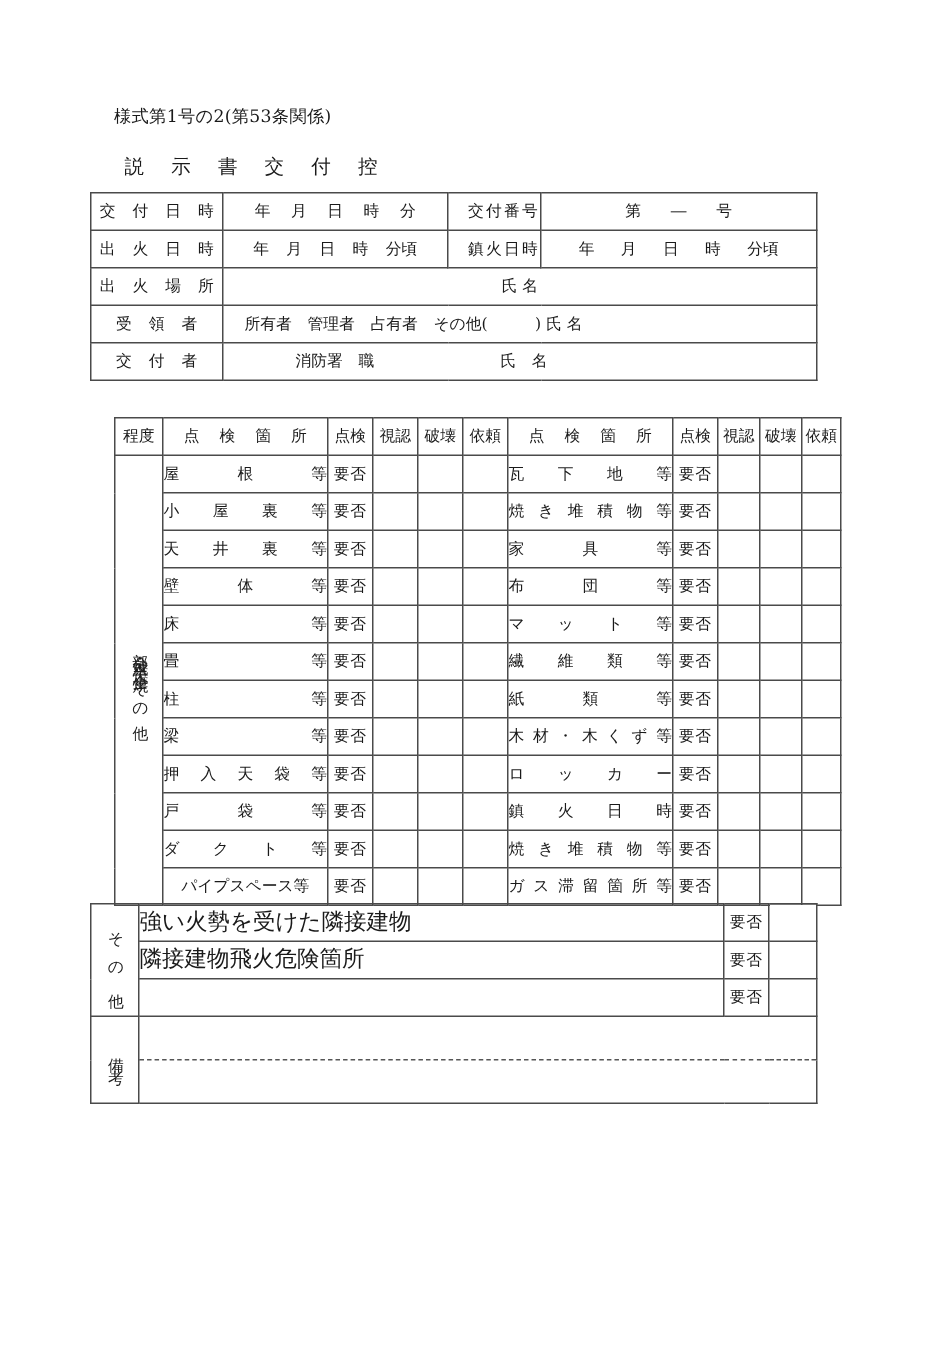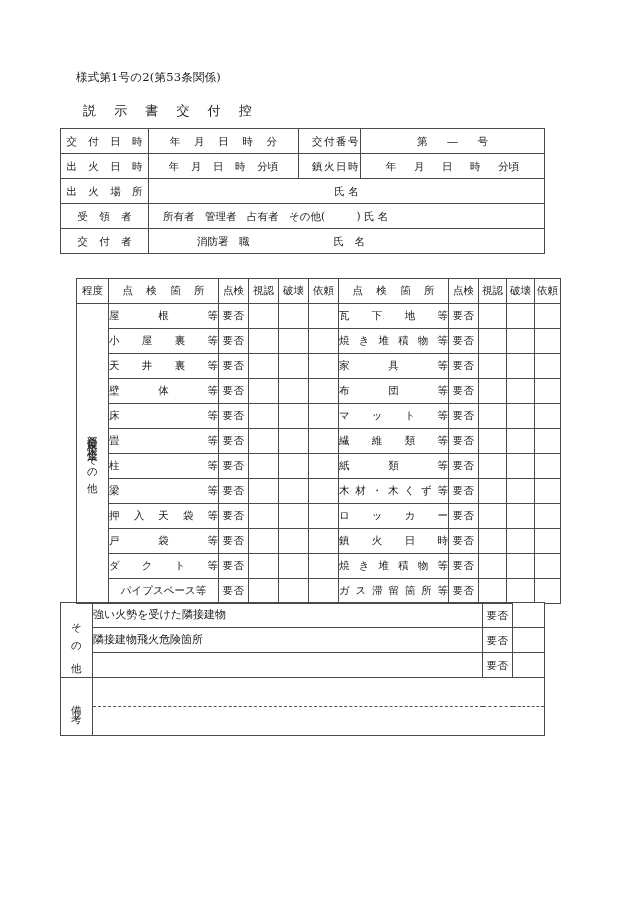"強い火勢を受けた隣接建物" .freetext { font-size: 11px -> 15px }
